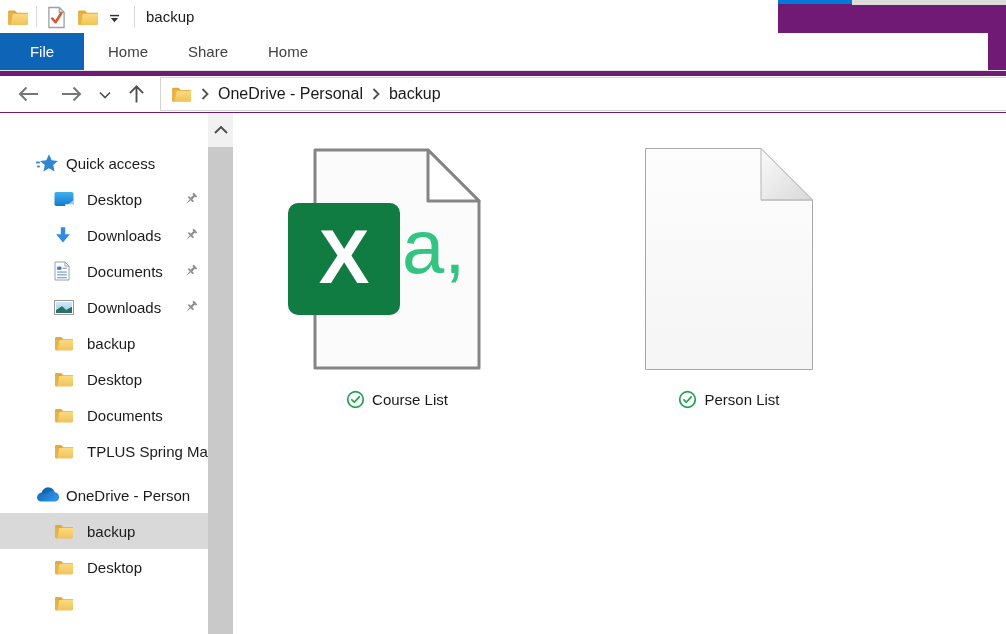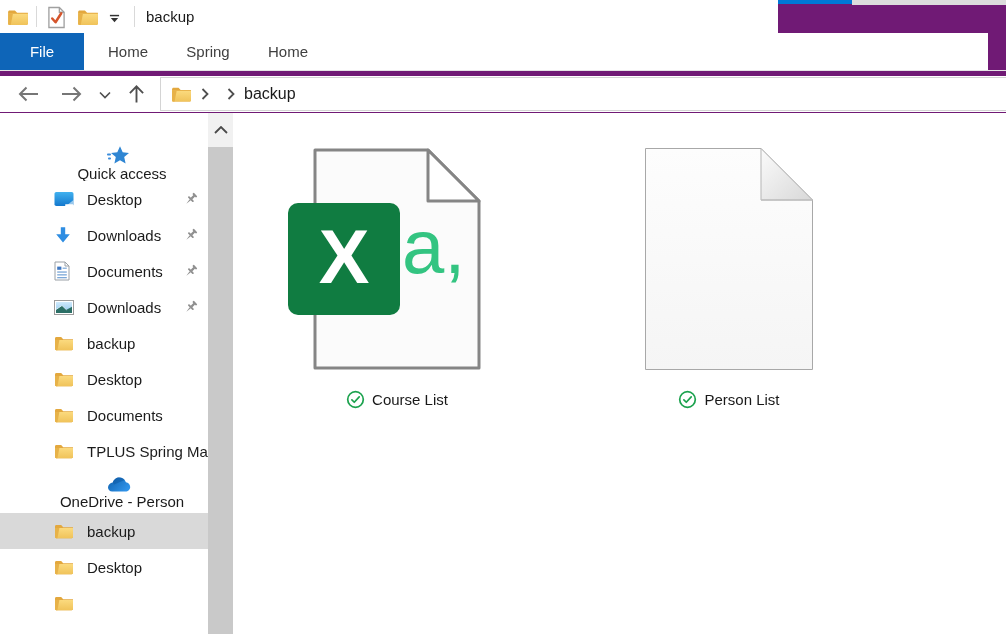"Spring" div.tab { text: Spring -> Share }
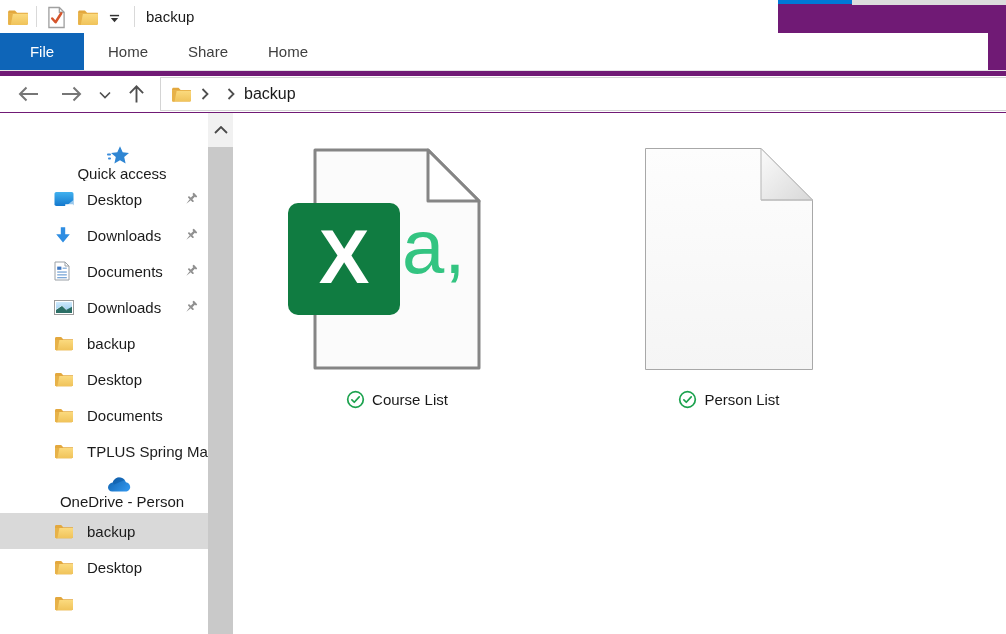"OneDrive - Personal" span.crumb { html: none -> <span>OneDrive - Personal</span> }
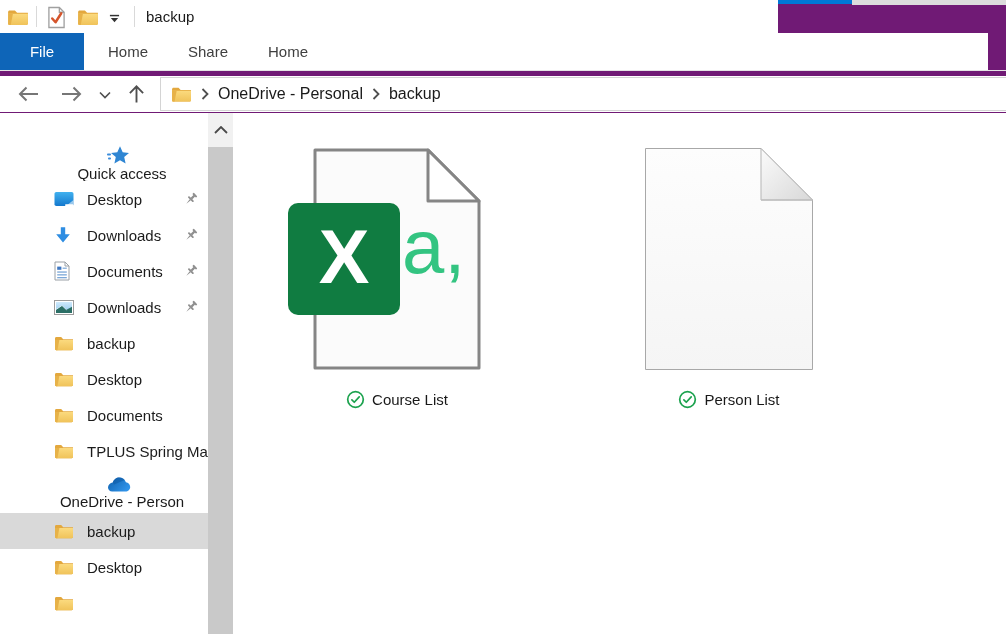"Quick access" .lvl0 { flex-direction: column -> none }
